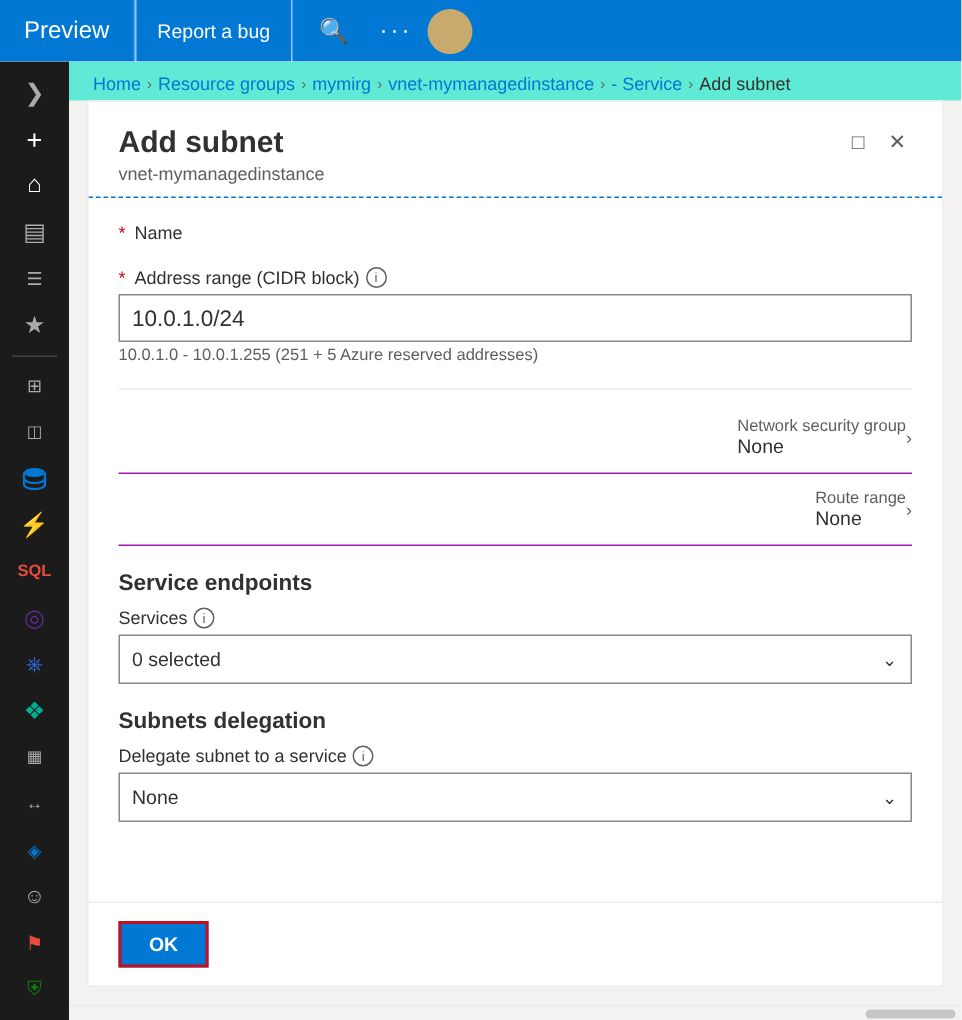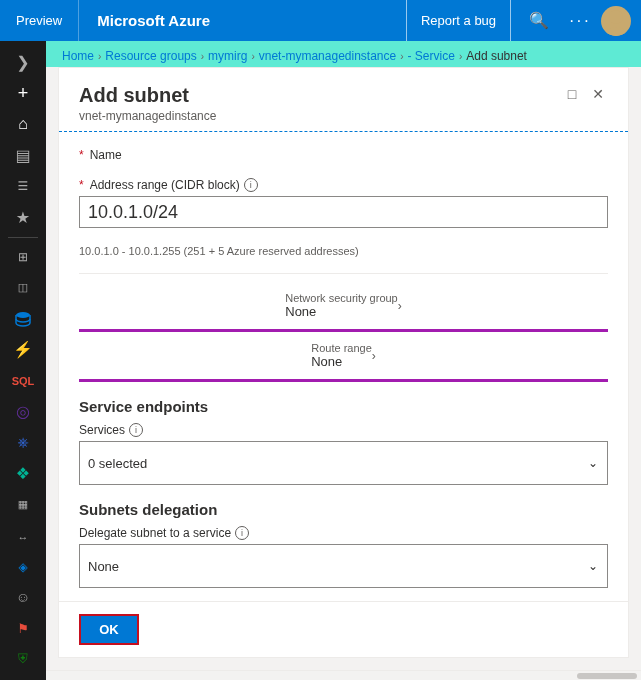"Preview" .topbar-preview { font-size: 13px -> 16px }
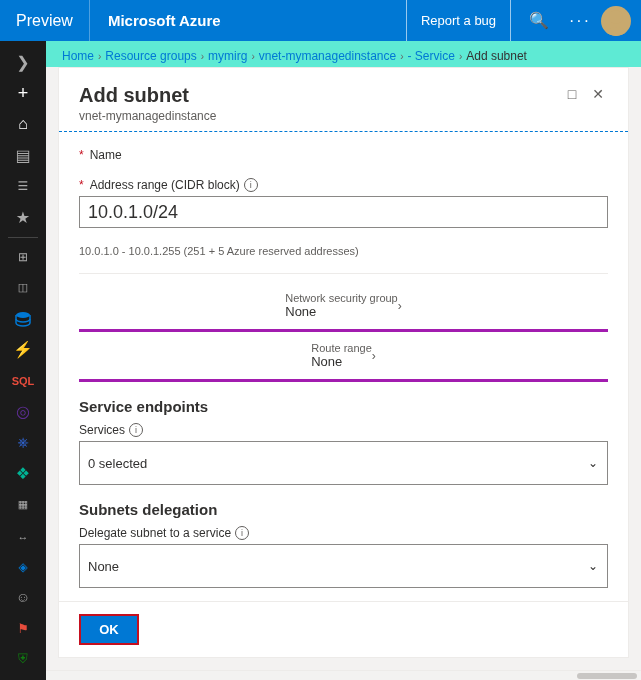"Microsoft Azure" div.topbar-title { html: <div>Microsoft Azure</div> -> none }
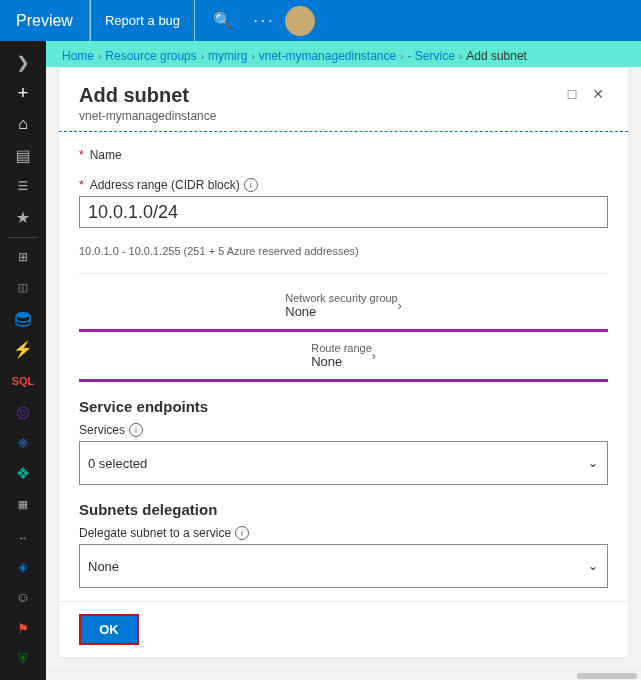"10.0.1.0/24" .field-input { font-size: 18px -> 15px }
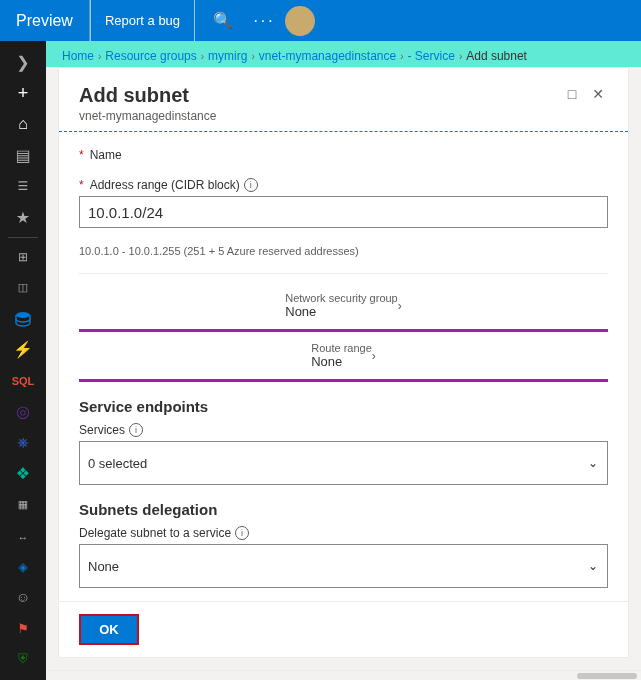"10.0.1.0 - 10.0.1.255 (251 +" .field-hint { margin-top: 17px -> 3px }
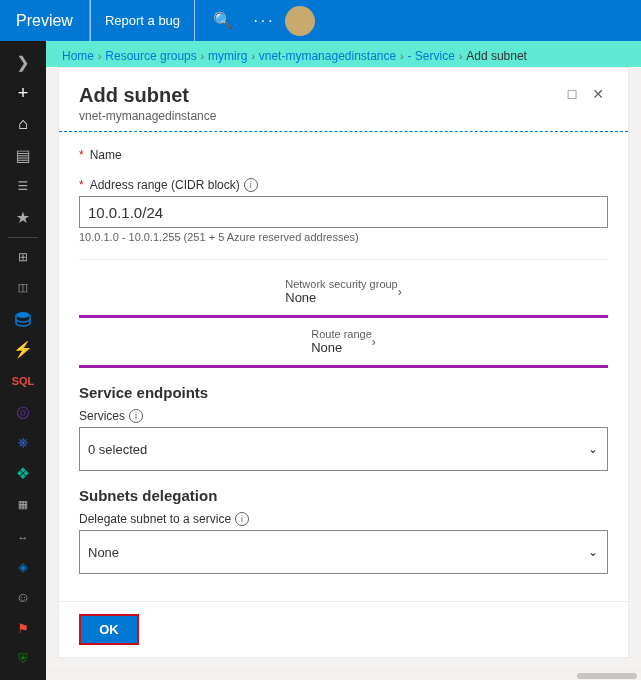"Network security group" .expand-row { border-bottom: 3px solid #a21caf -> 1px solid #a21caf; justify-content: center -> flex-end }
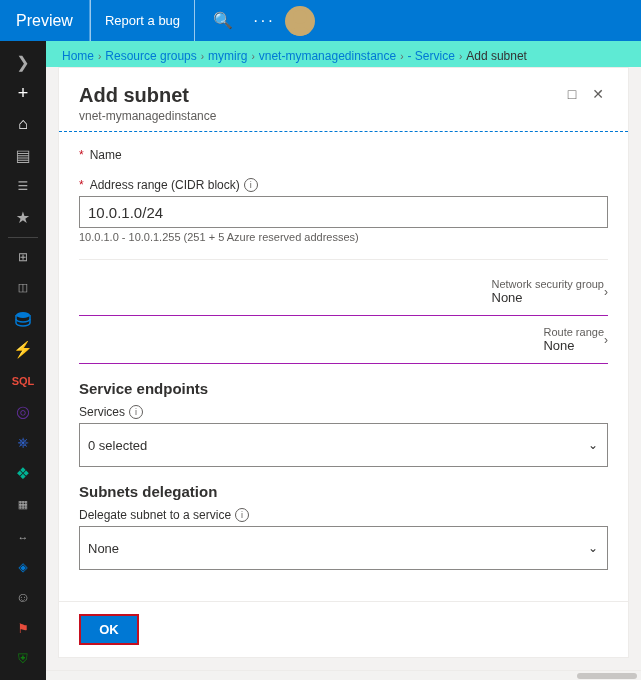"0 selected" .field-select { height: 44px -> 33px }
